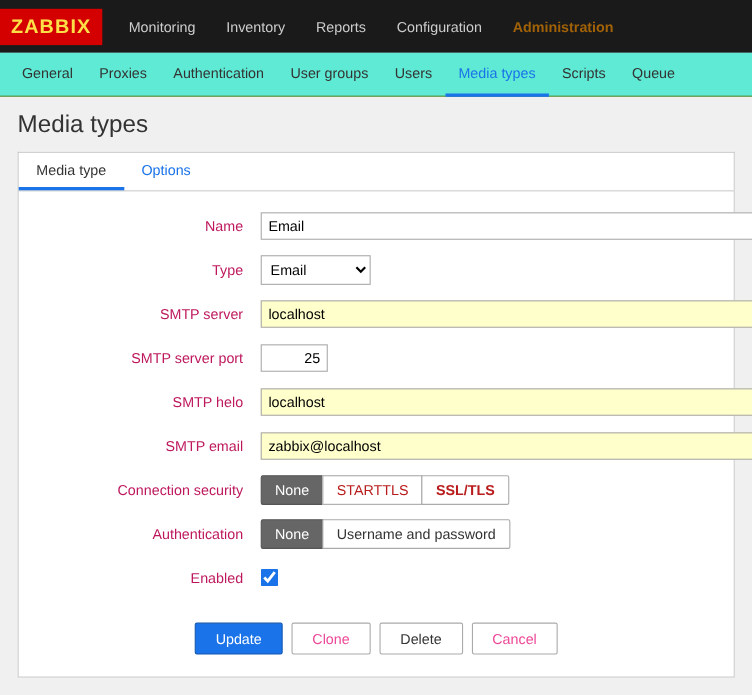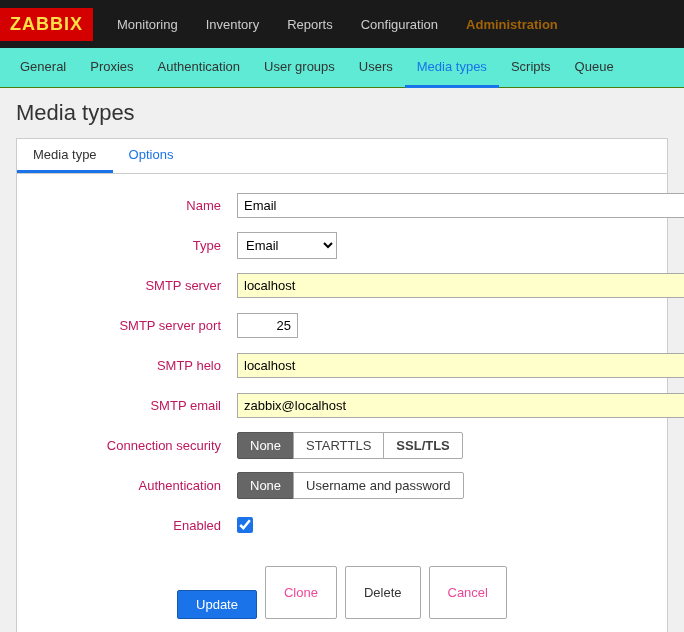"STARTTLS" .btn-toggle { color: #404040 -> #b91c1c }
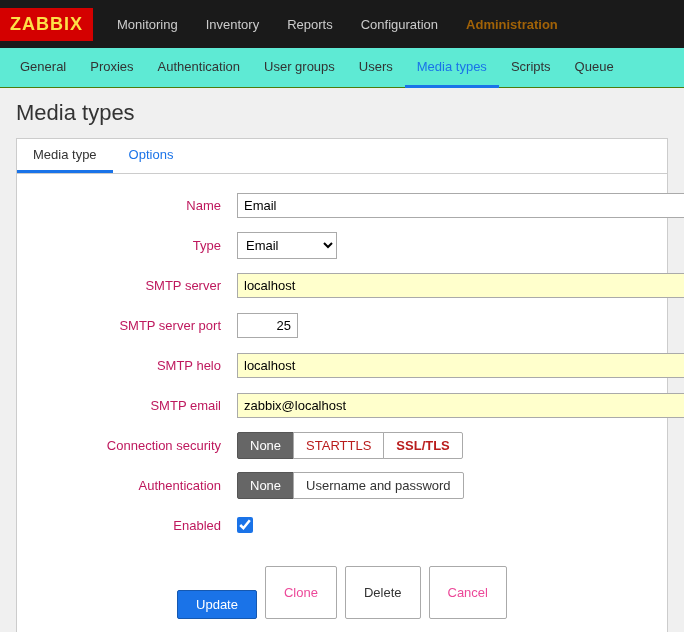"Update" .btn-primary { margin-top: 24px -> none }
